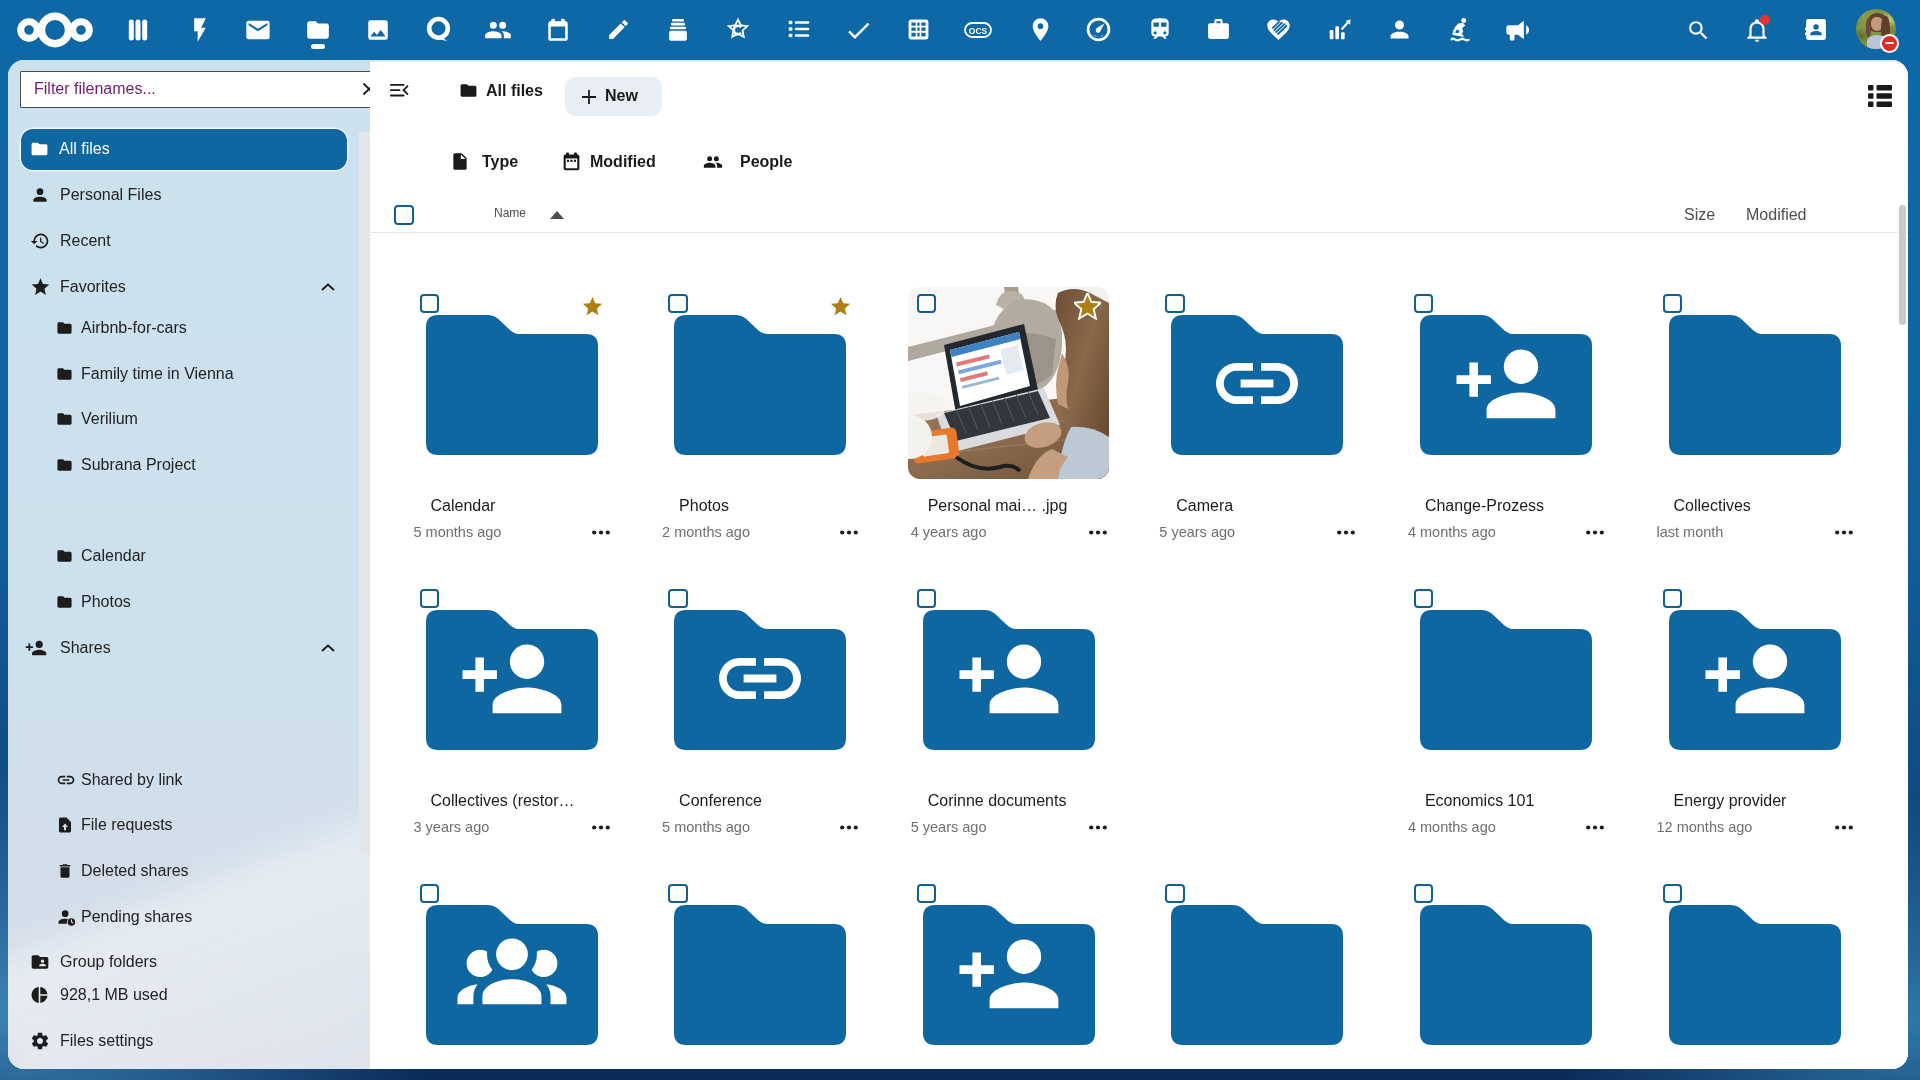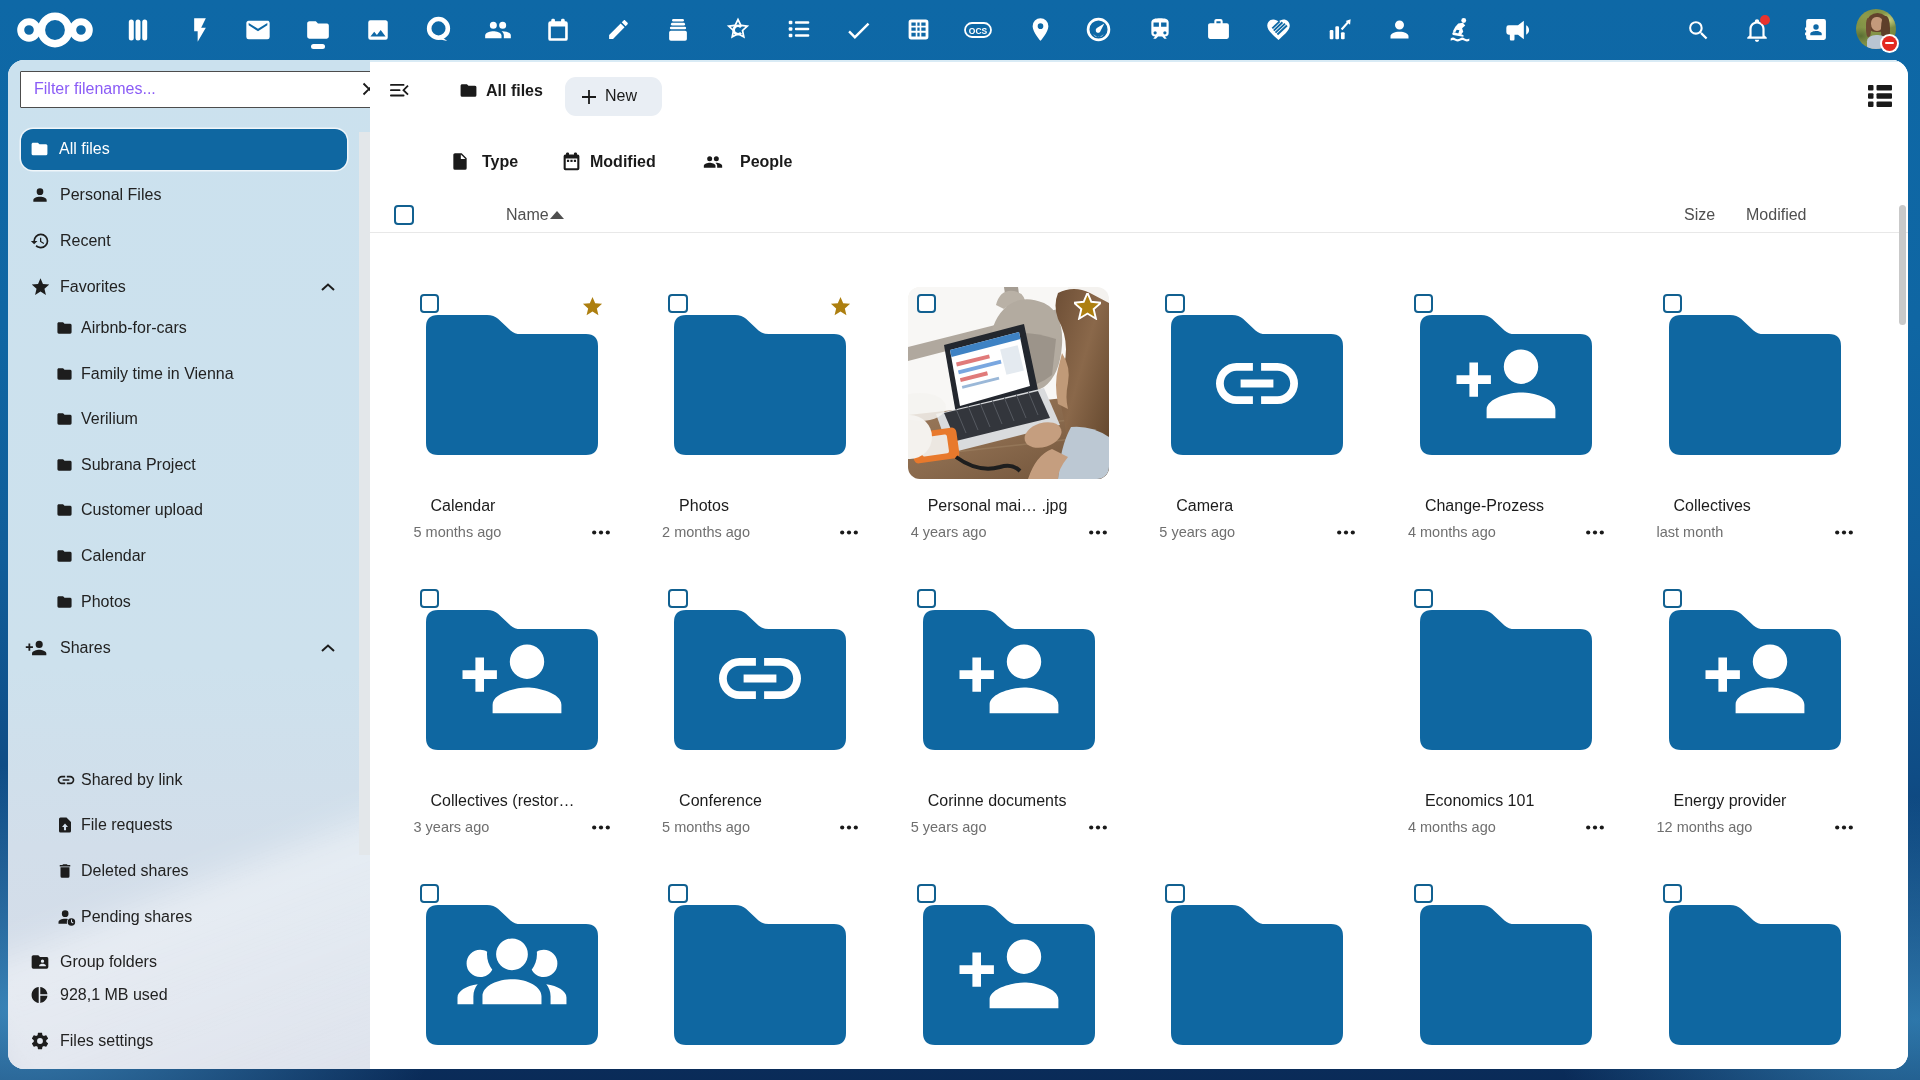"Filter filenames..." #filter { color: #8b5cf6 -> #701a75 }
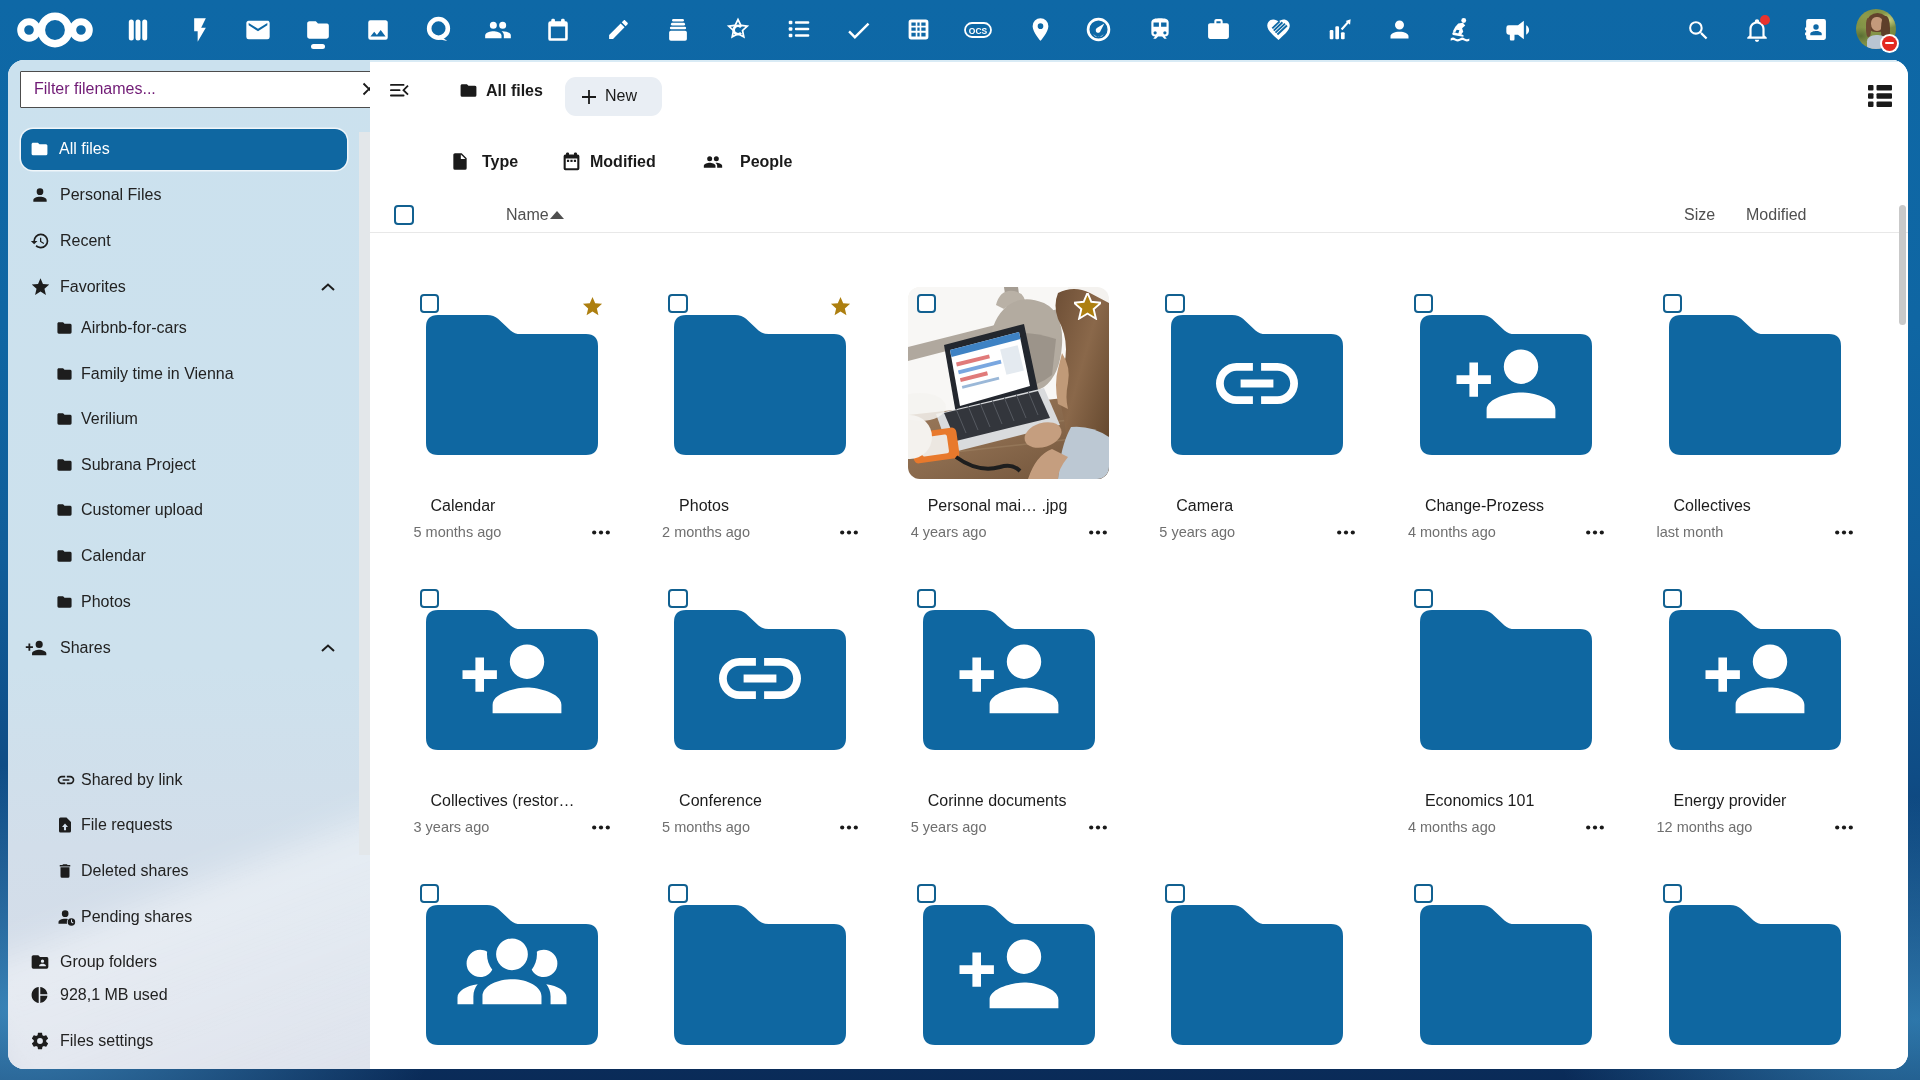"New" div.abs { font-weight: 400 -> 700 }
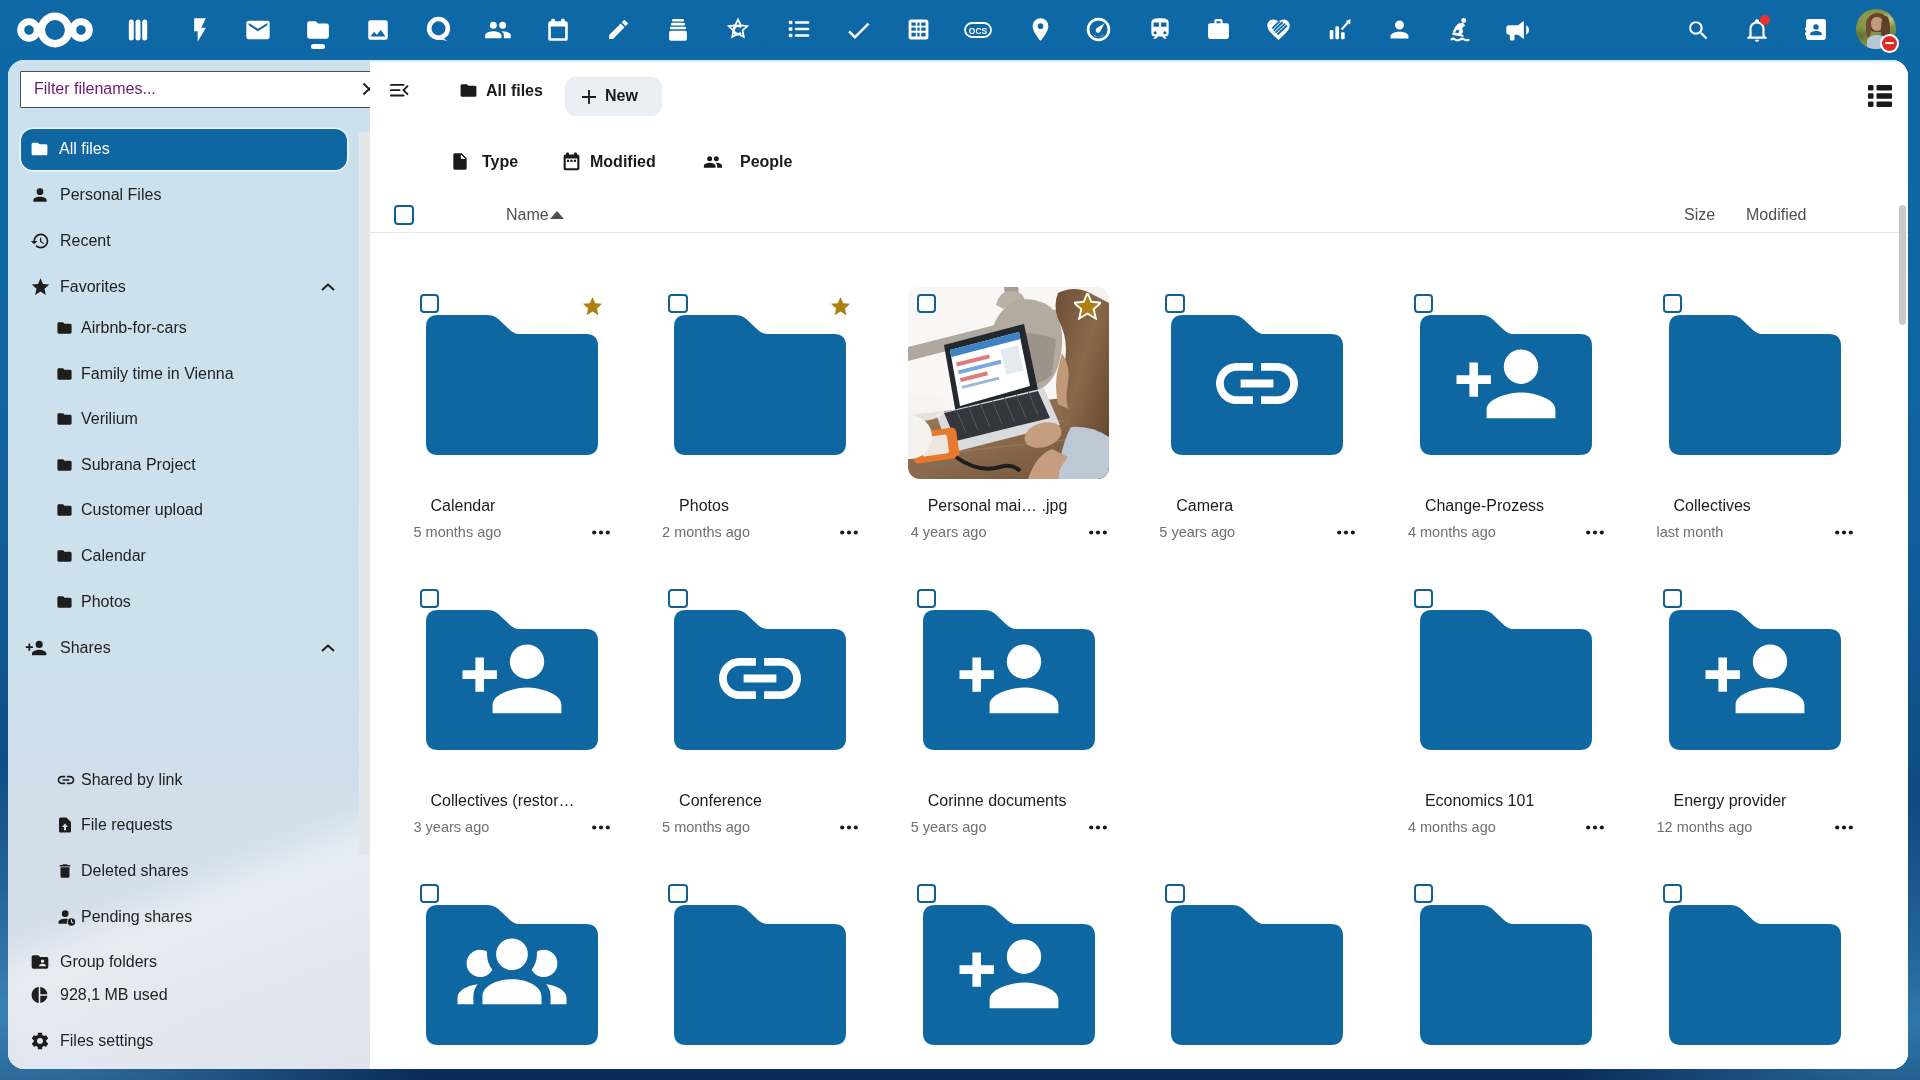"Name" div.greytxt { font-size: 16px -> 12px; left: 136px -> 124px }
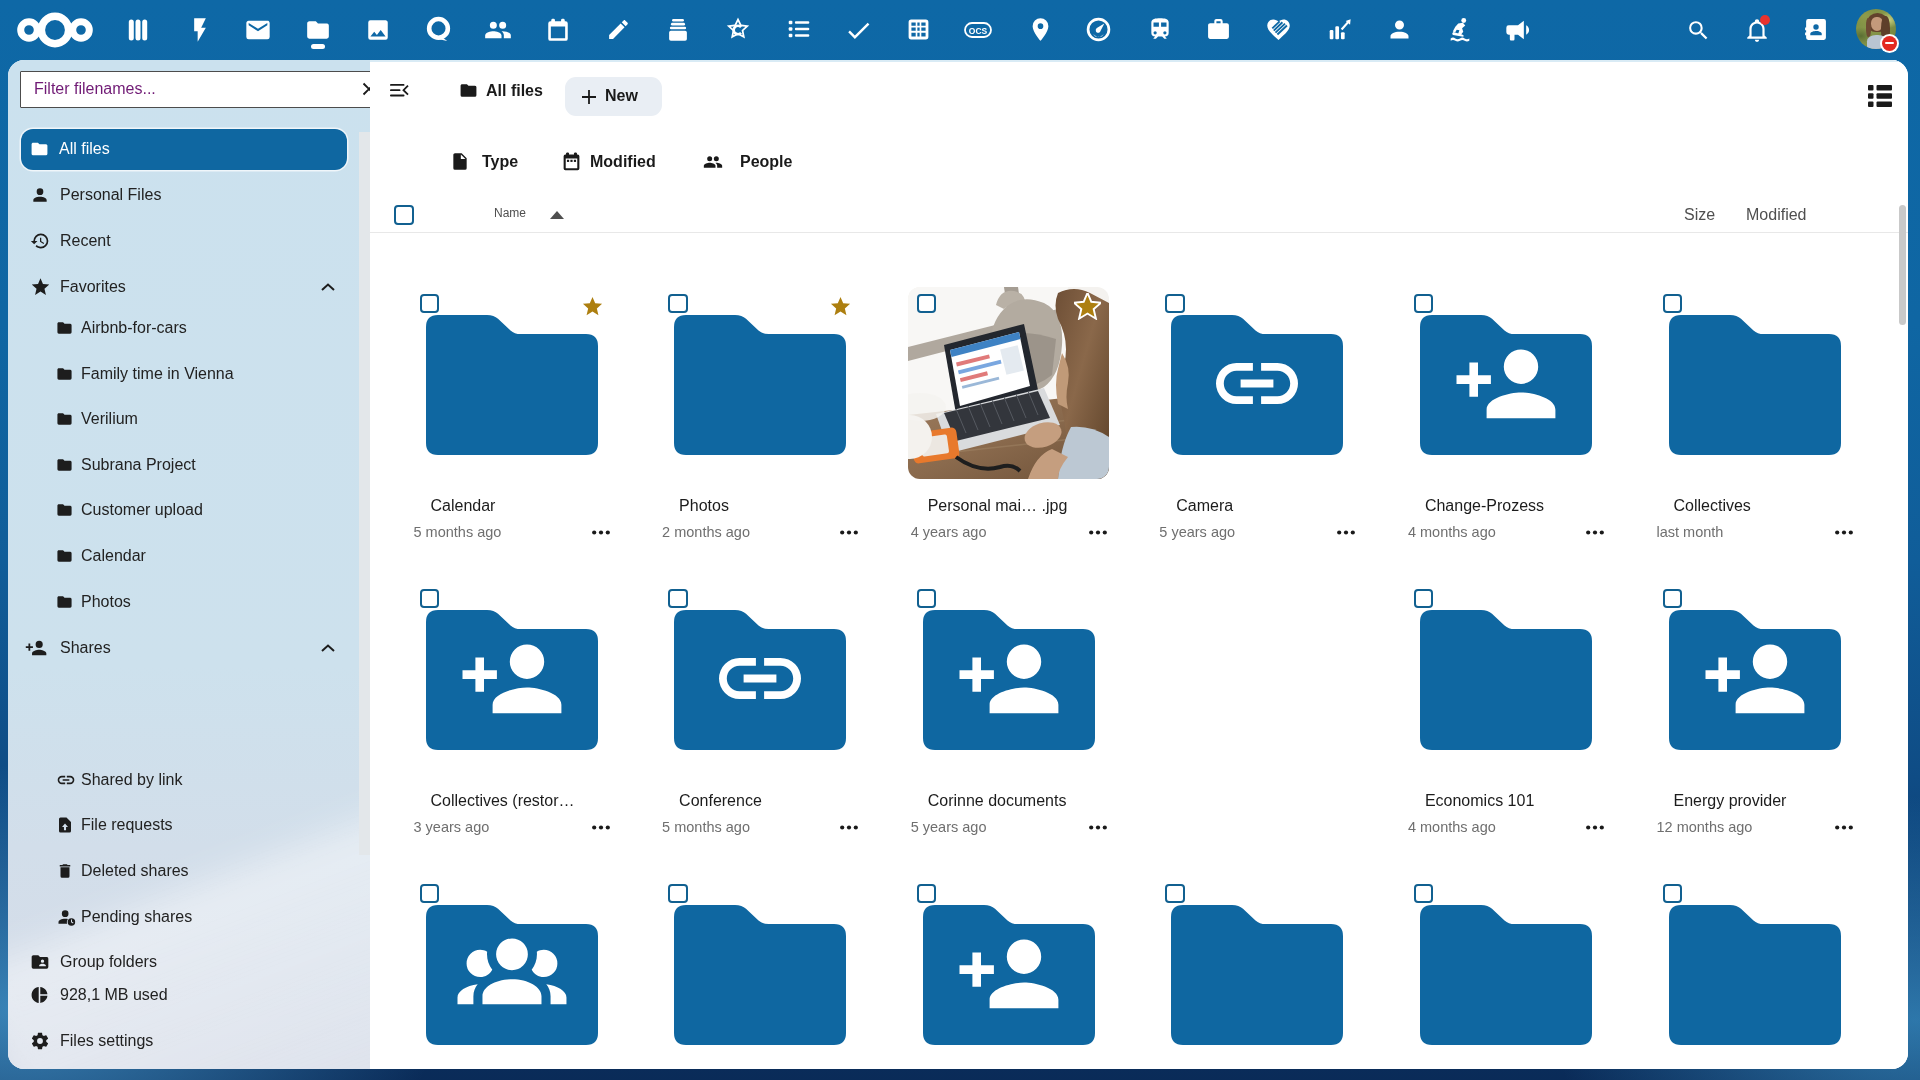"Customer upload" div.nav { html: <div> <svg> <path></path> </svg> <span>Customer upload</span> </div> -> none }
